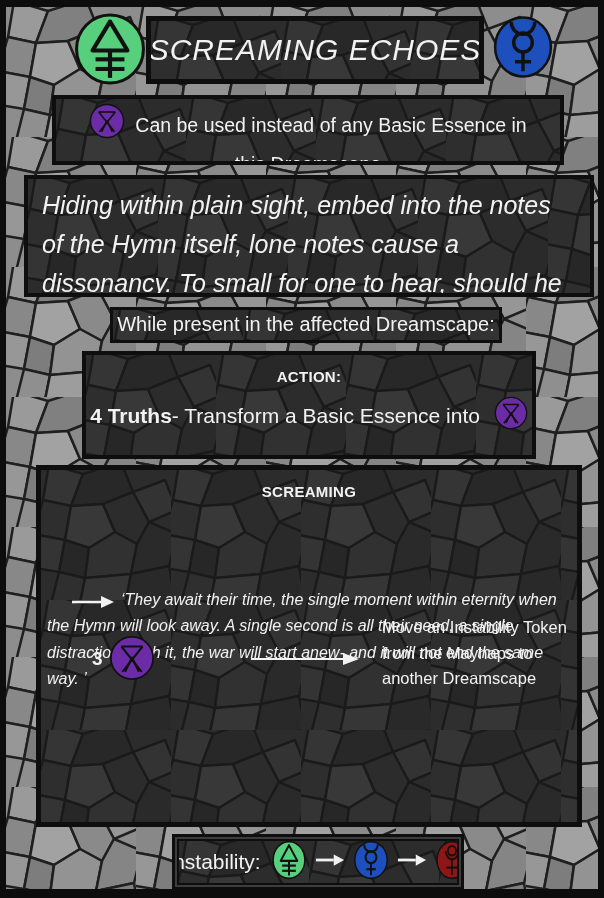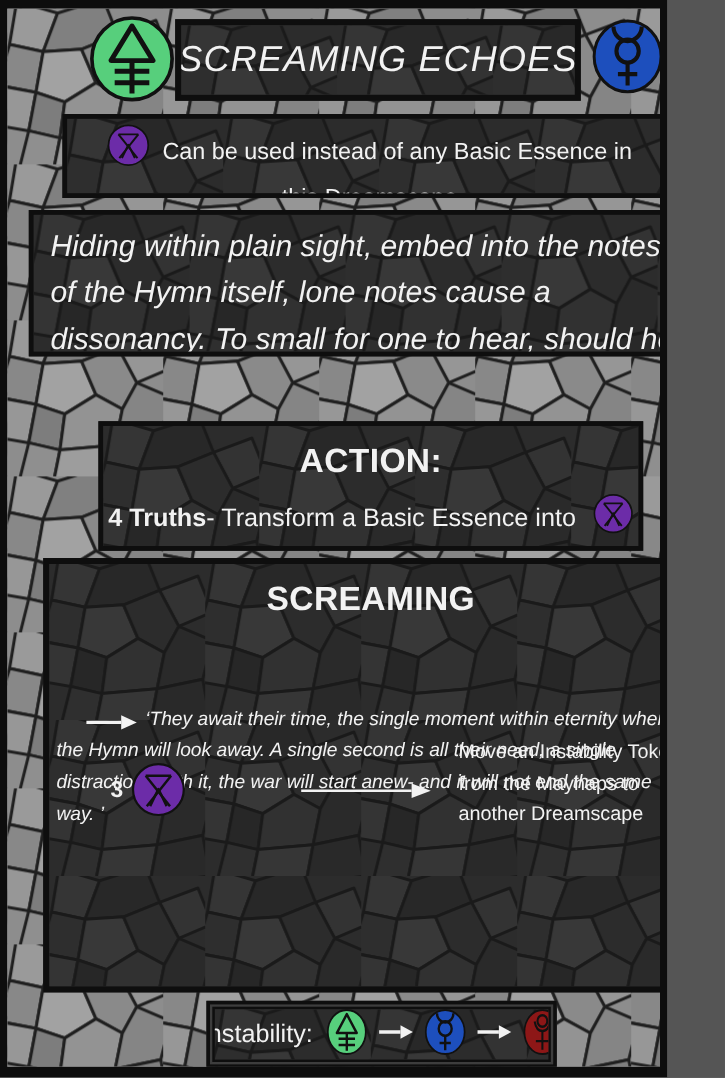"SCREAMING ECHOES" #card { width: 556px -> 604px }
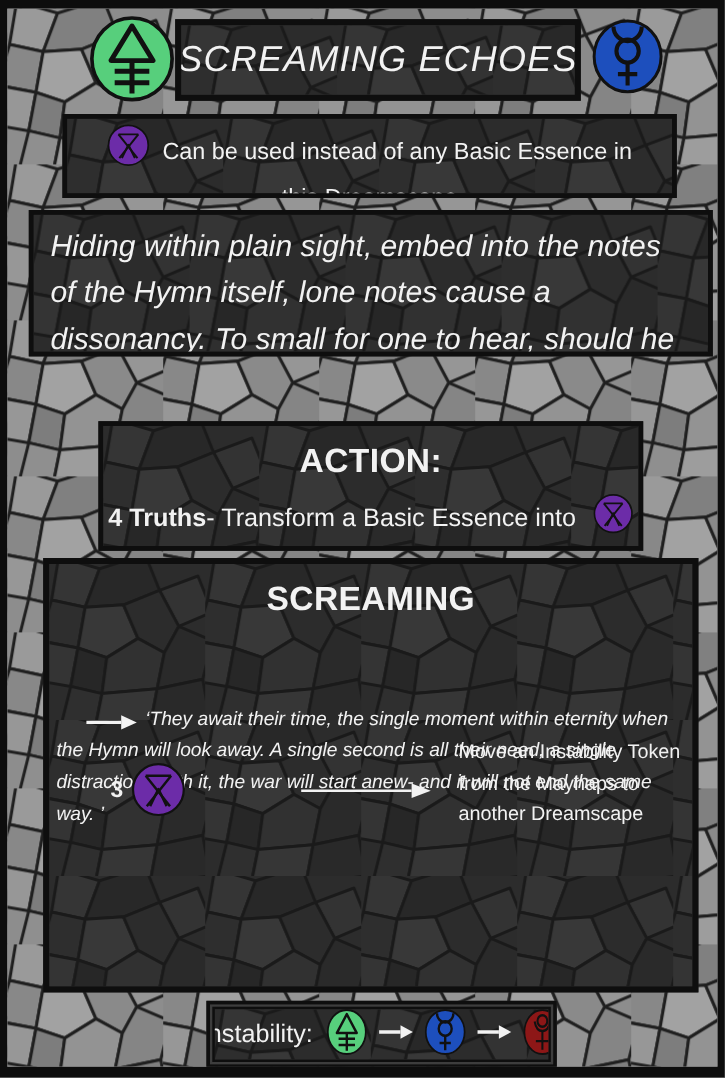"While present in the affected" div.panel { html: none -> <div> <svg> <rect></rect> </svg> <div>While present in the affected Dreamscape:</div> </div> }
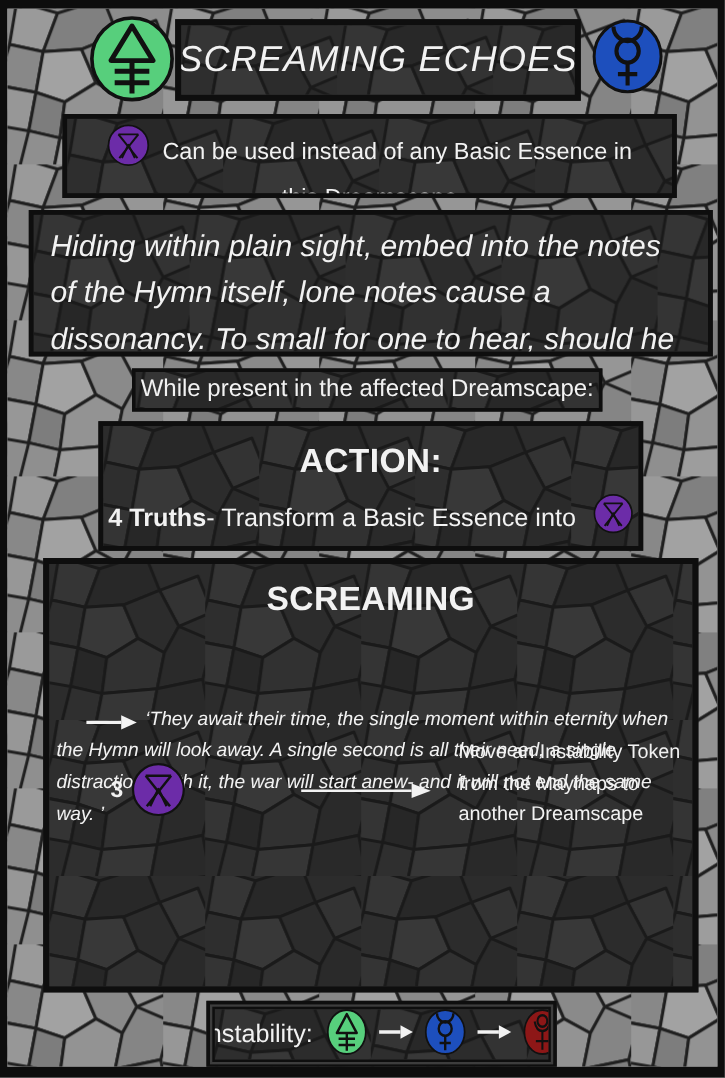"ACTION:" .section-header { font-size: 28px -> 15px }
